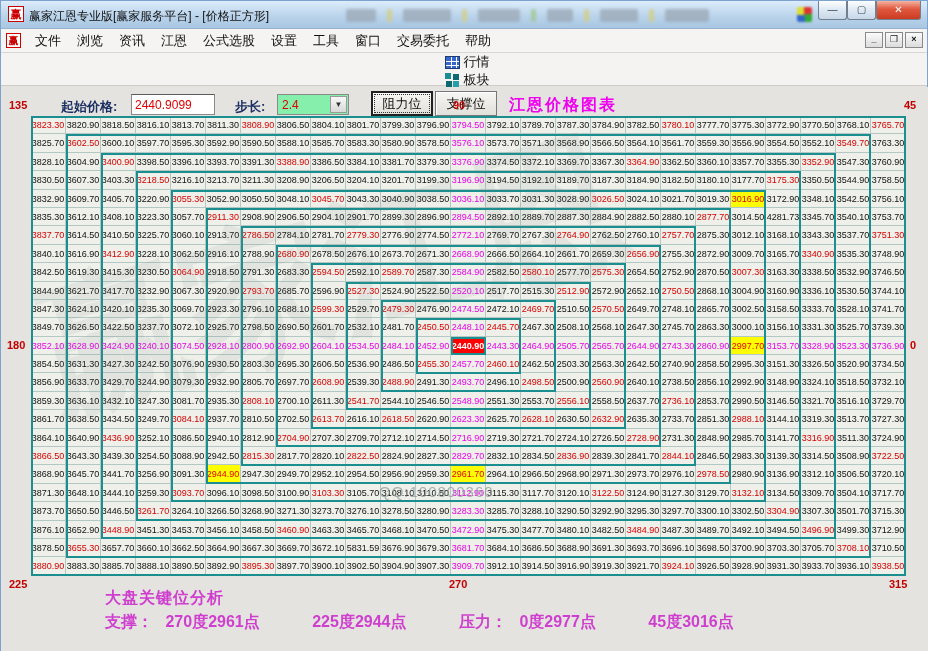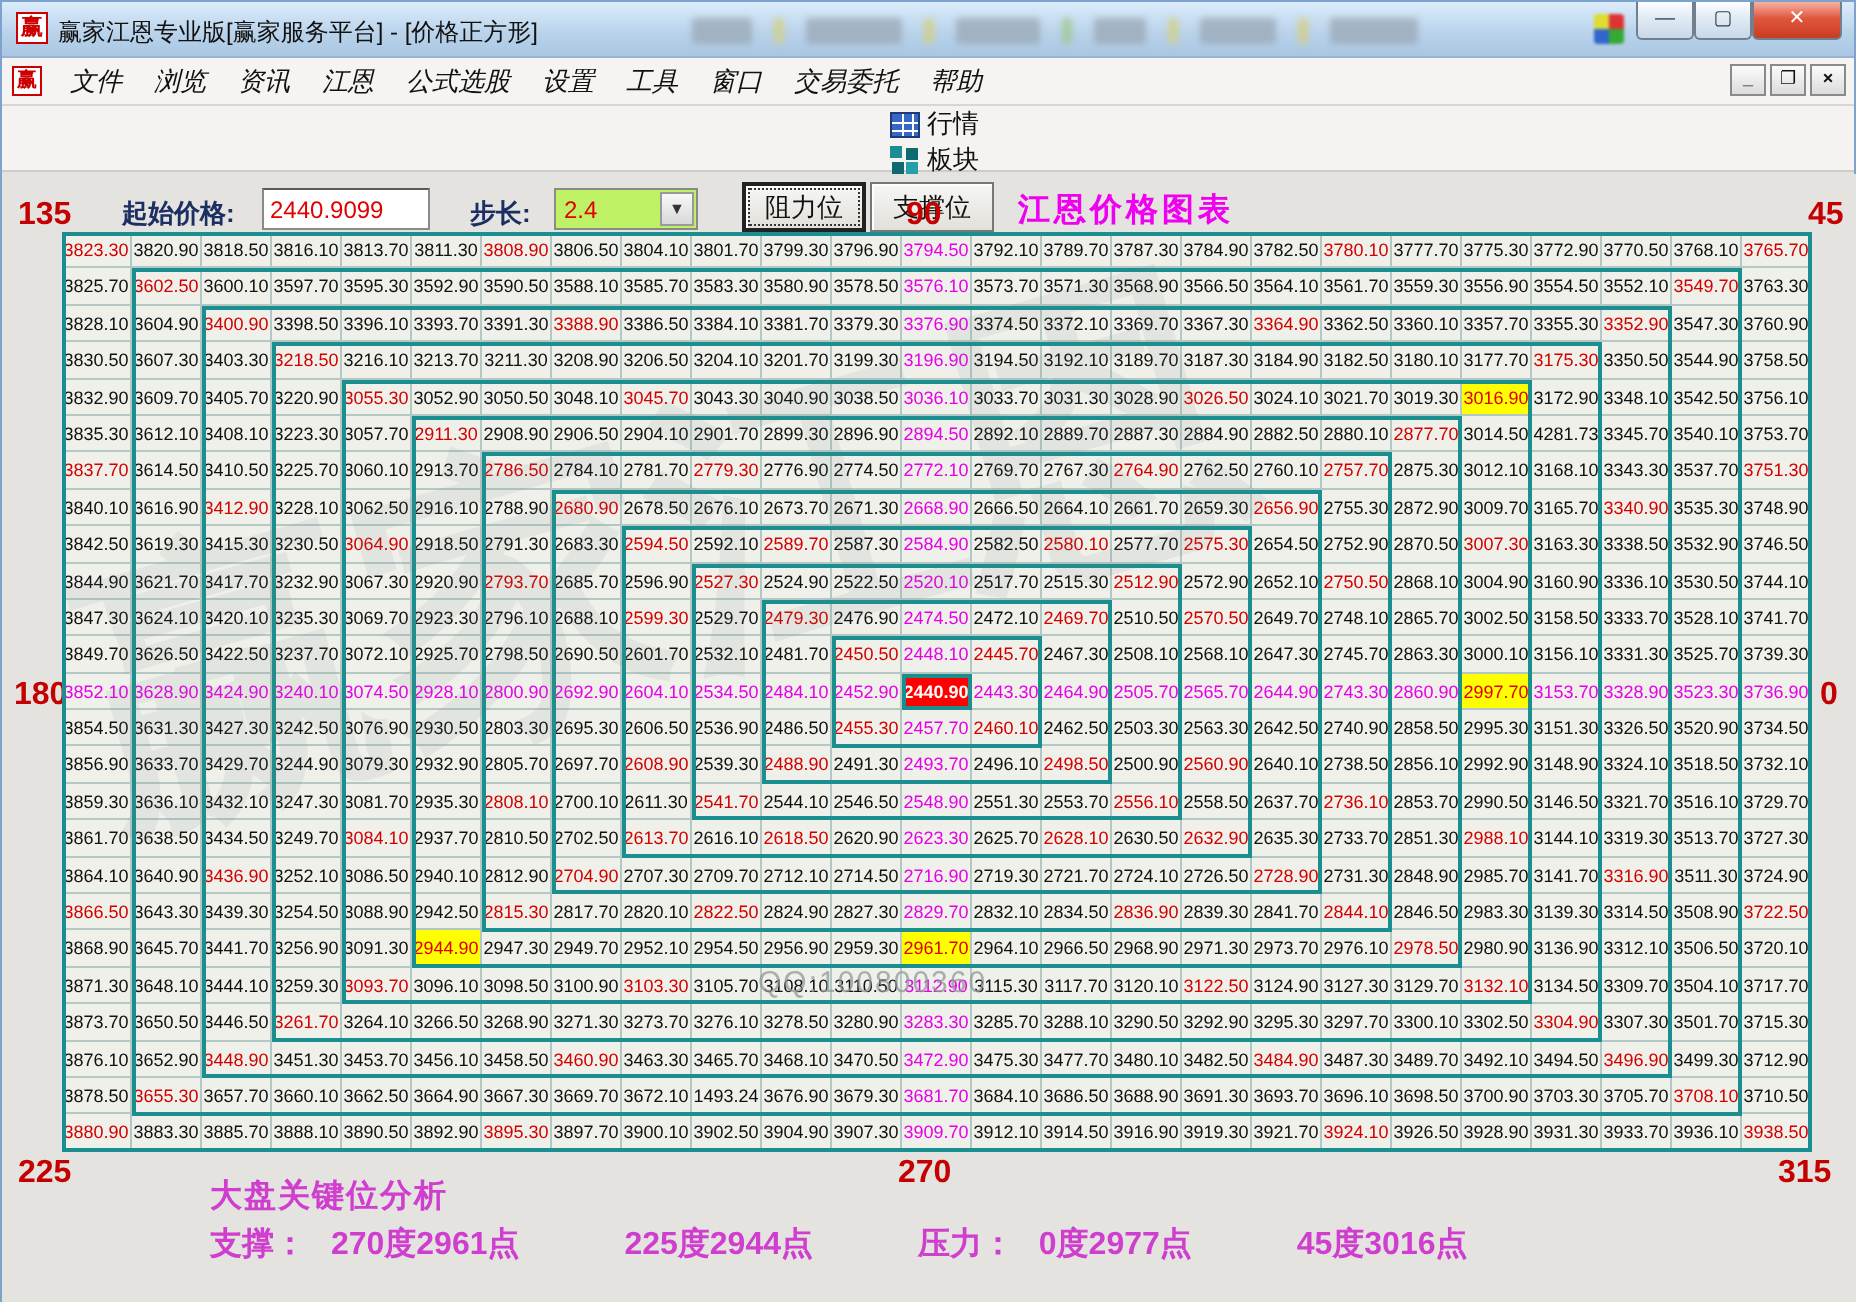"文件" .menu-item { font-style: italic -> none }
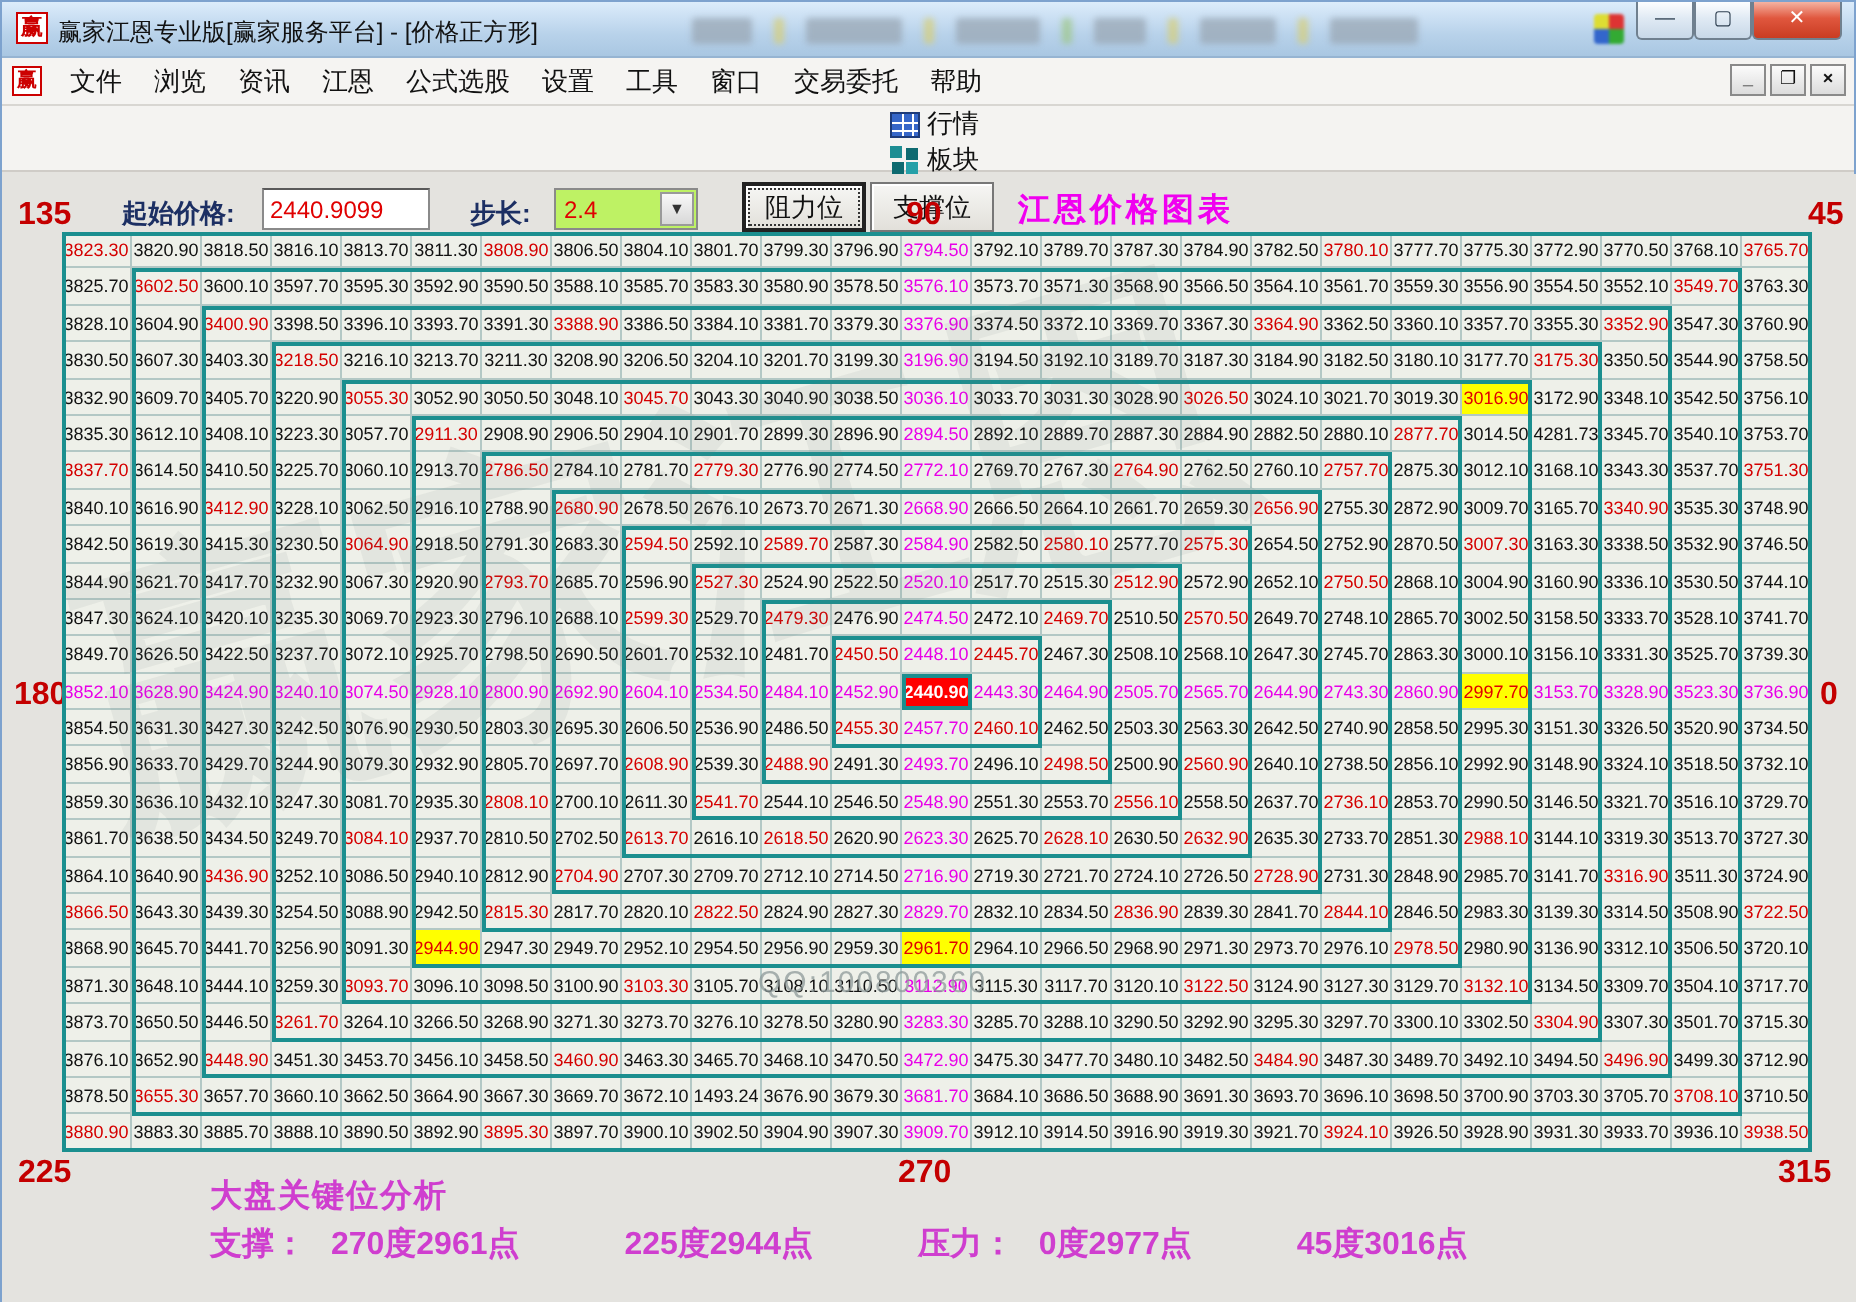"135" .red-lbl { font-size: 16px -> 11px }
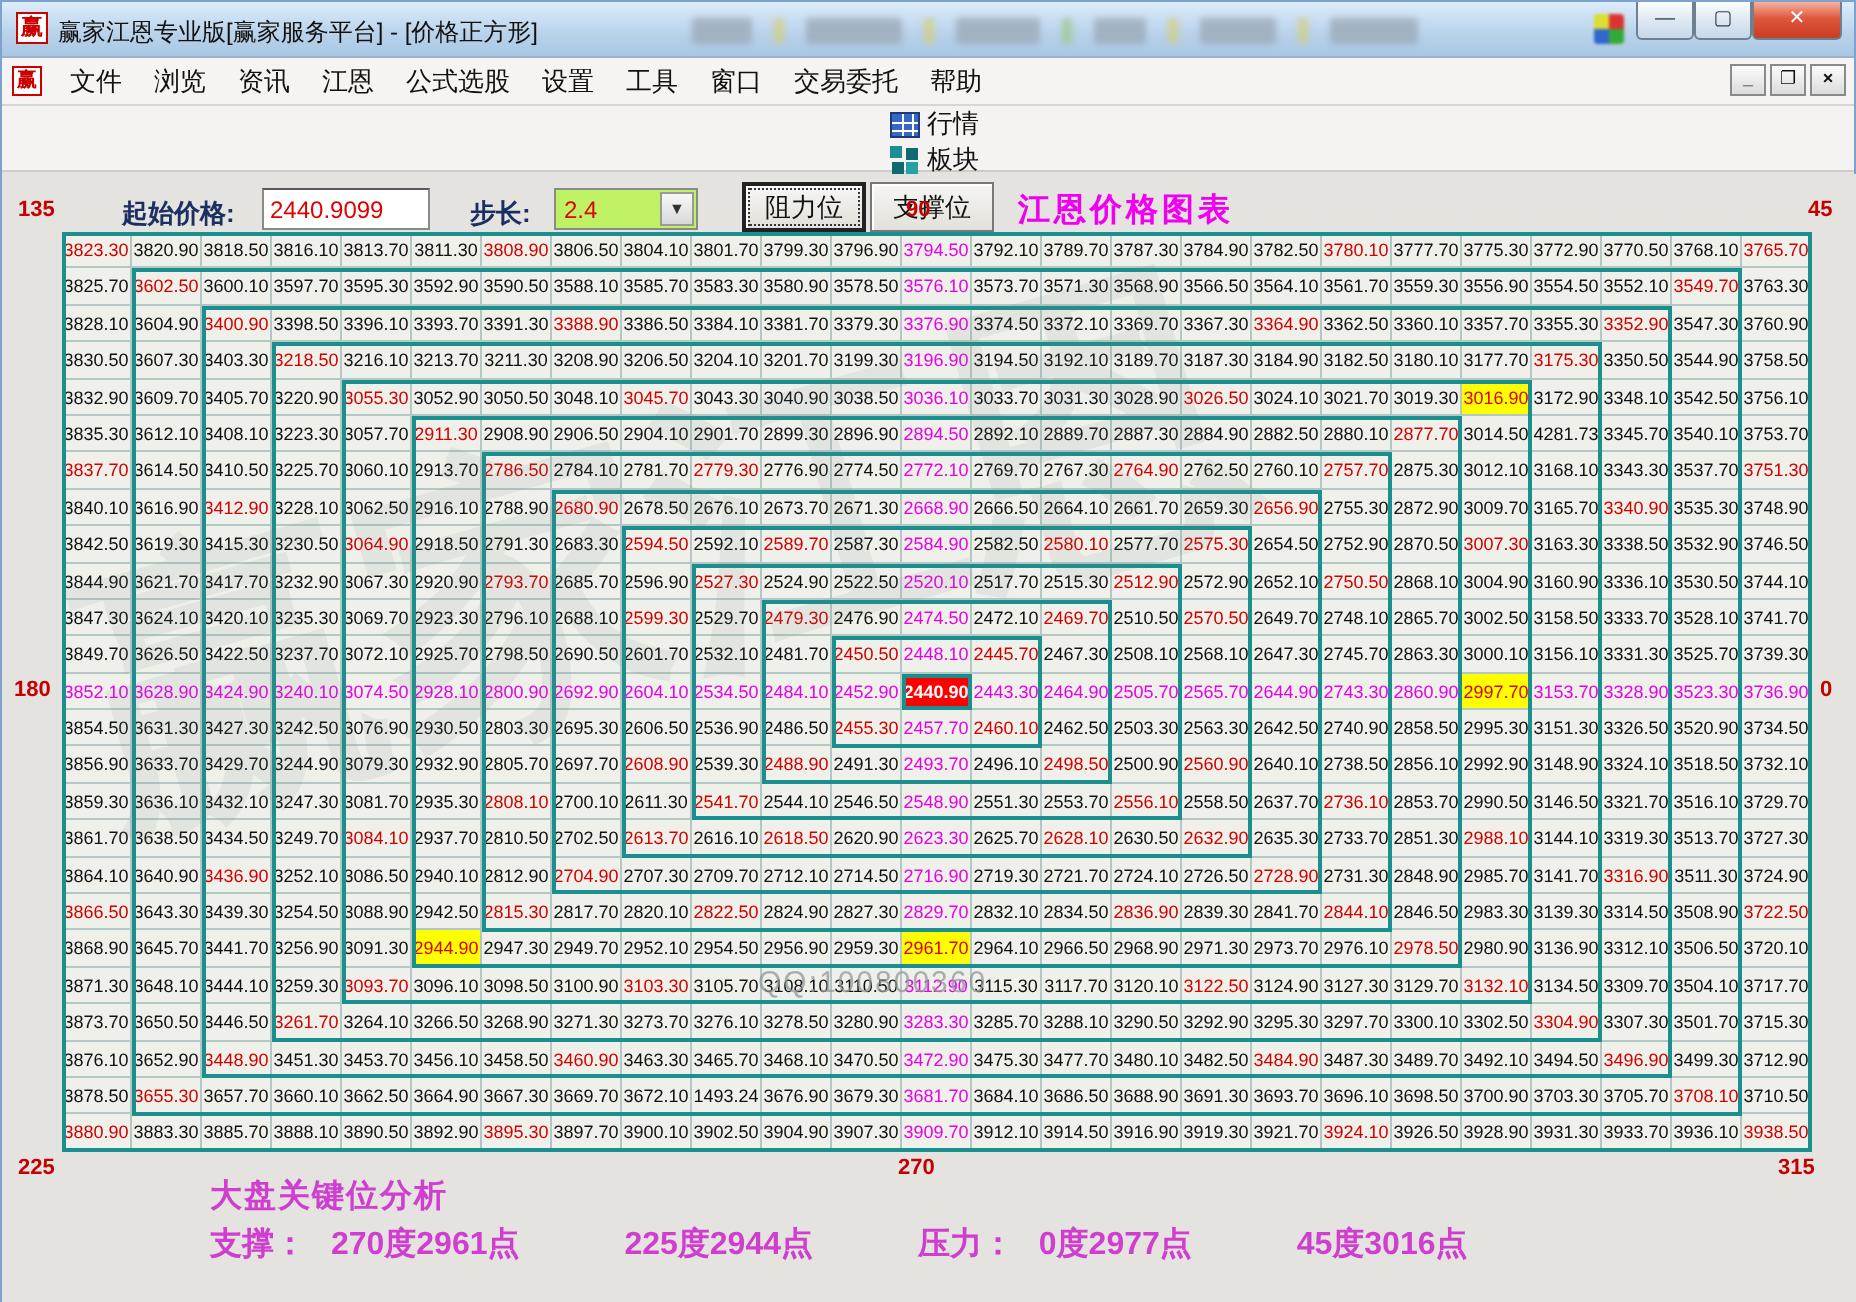"2.4" #step-select { background: #bef264 -> #86efac }
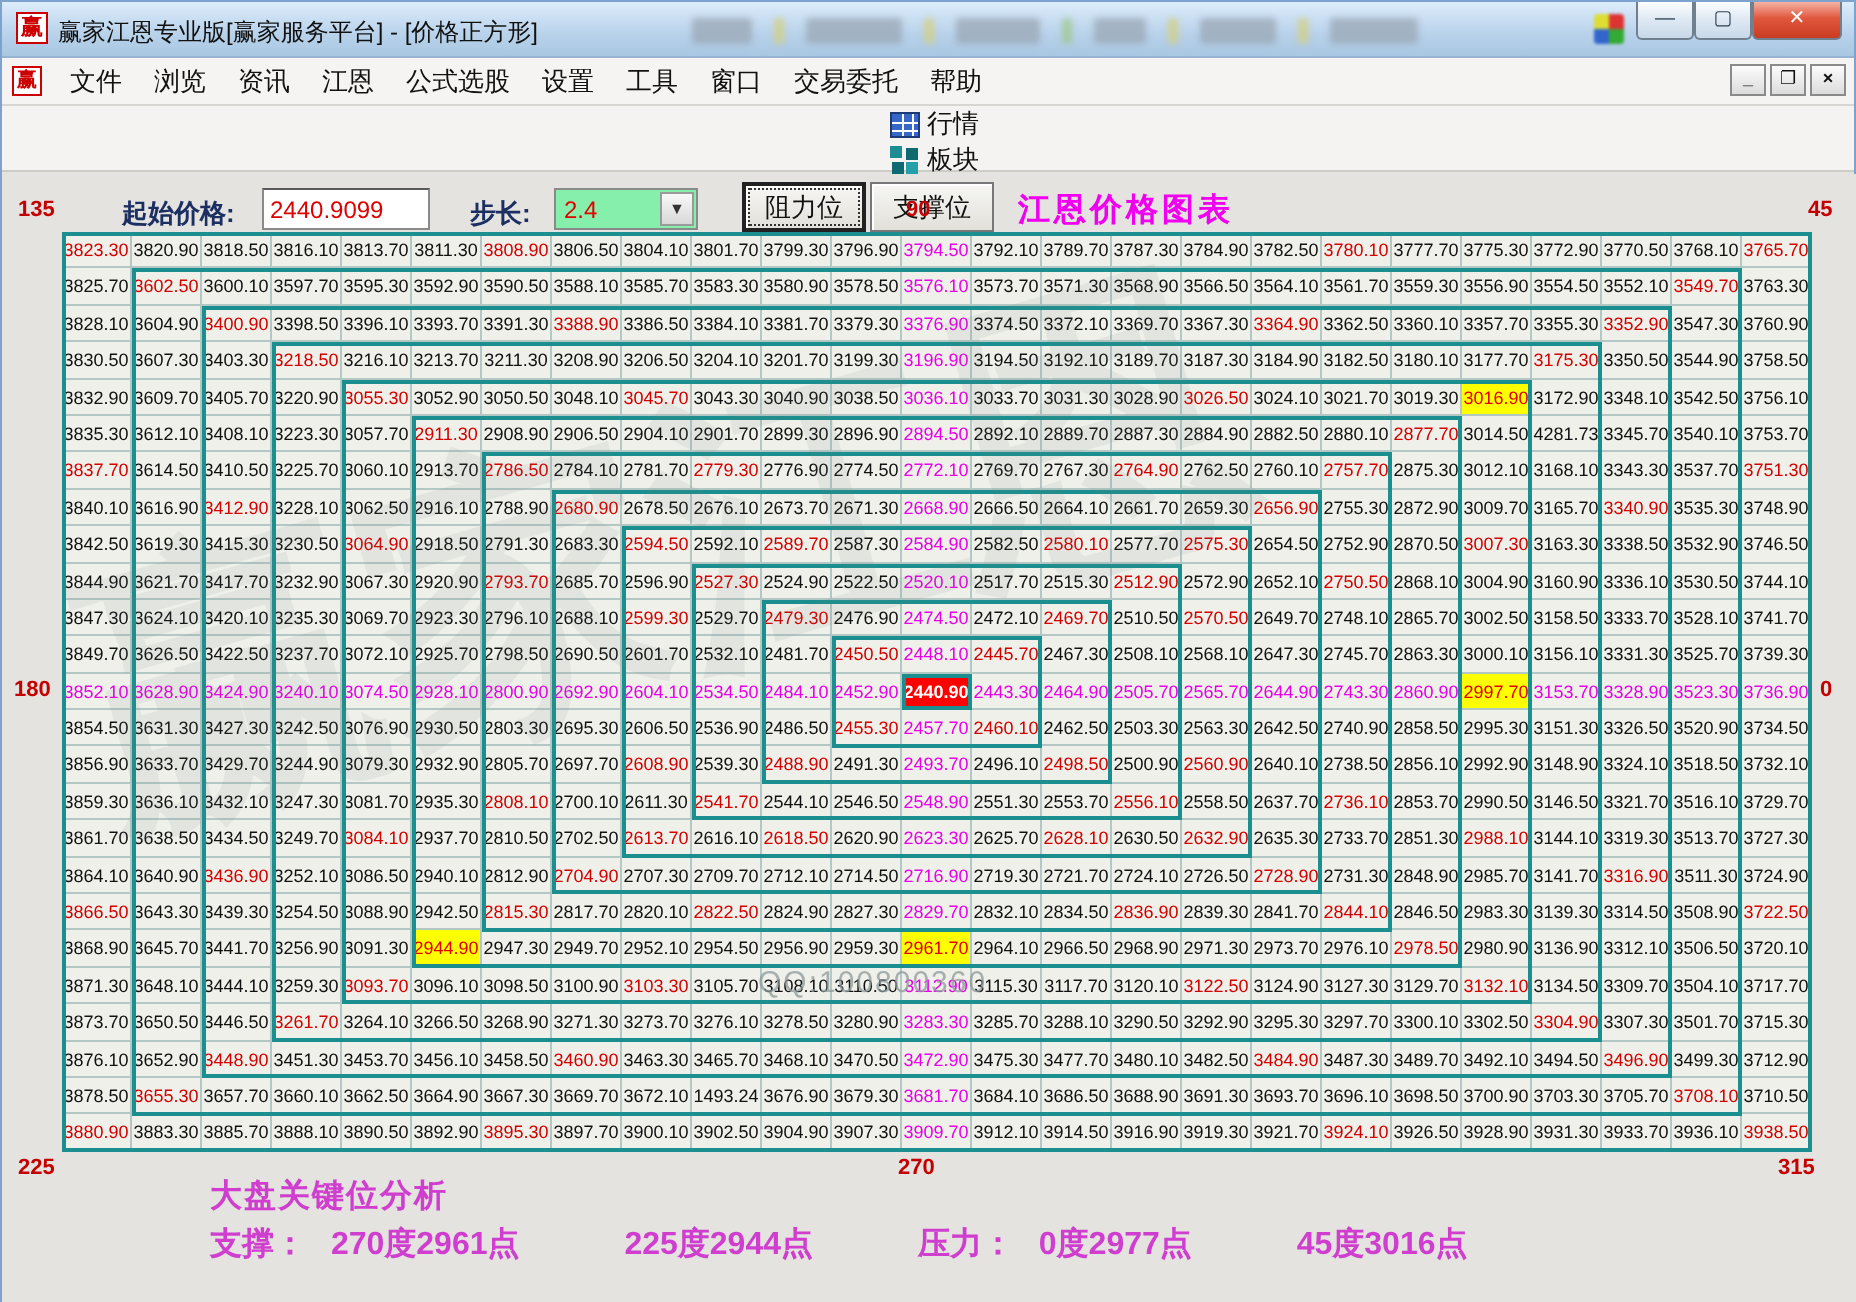"1493.24" div.cell { text: 1493.24 -> 5831.59 }
